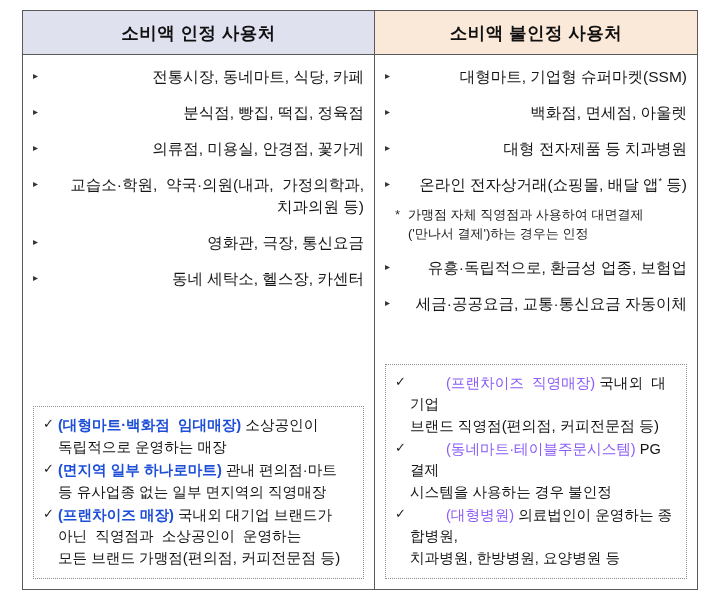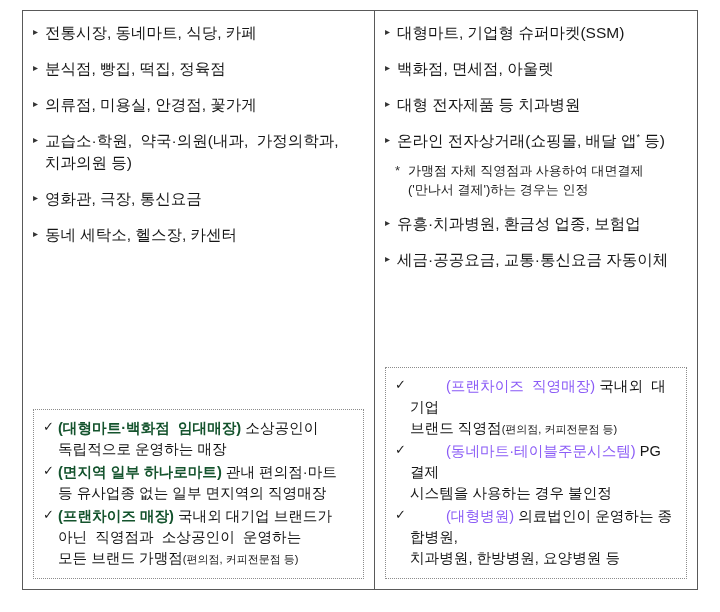"소비액 인정 사용처" div.thead { html: none -> <div> <div> <span>소비액 인정 사용처</span> </div> <div> <span>소비액 불인정 사용처</span> </div> </div> }
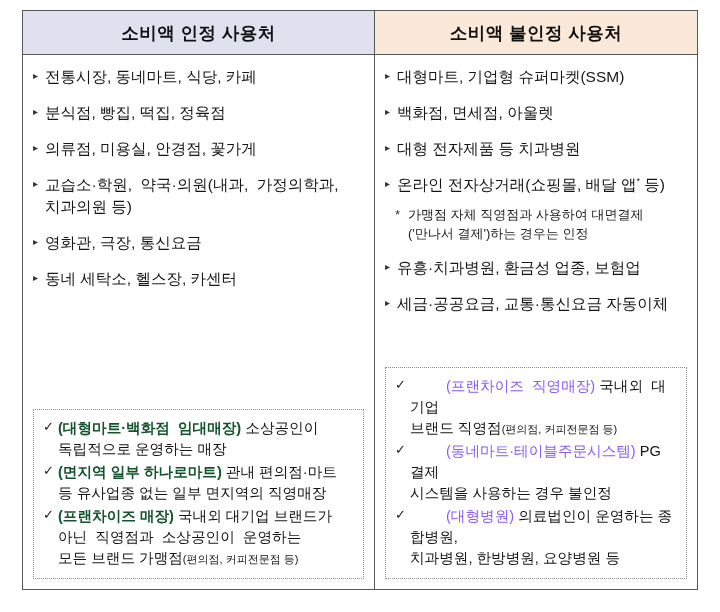"전통시장, 동네마트, 식당, 카페" .bullet .txt { text-align: none -> right }
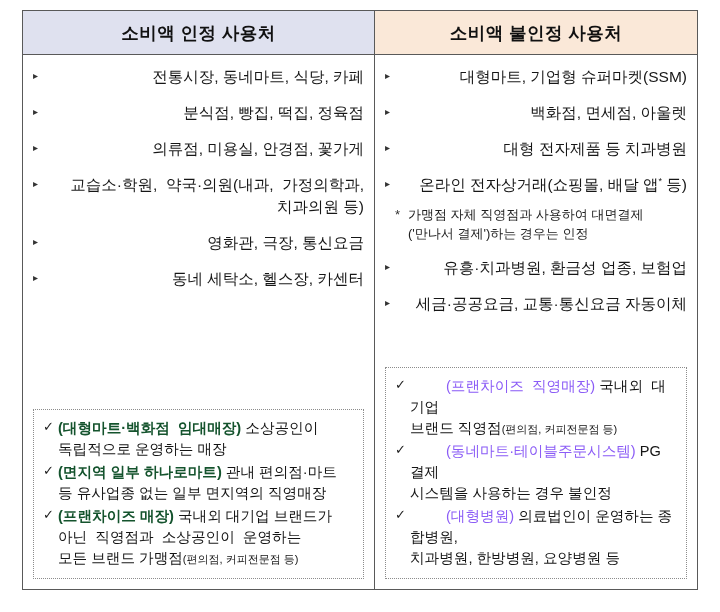"유흥·치과병원, 환금성 업종, 보험업" span.txt { text: 치과병원 -> 독립적으로 }
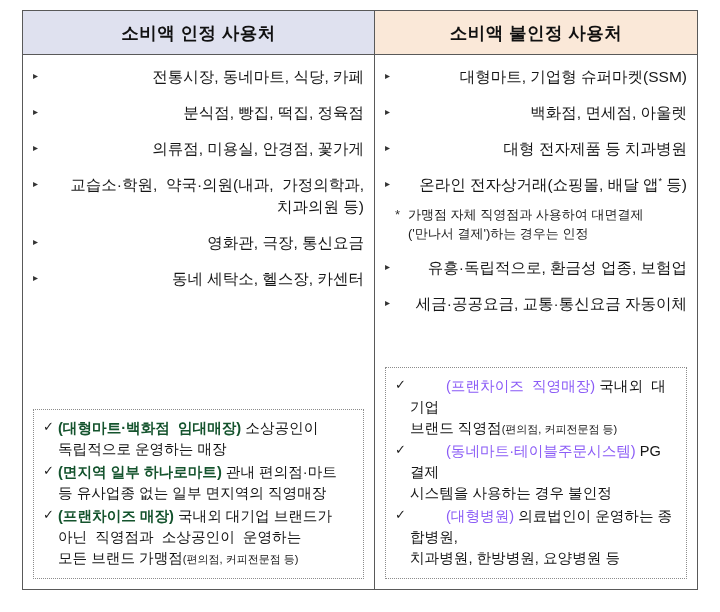"(대형마트·백화점 임대매장)" .kw-blue { color: #14532d -> #1d4ed8 }
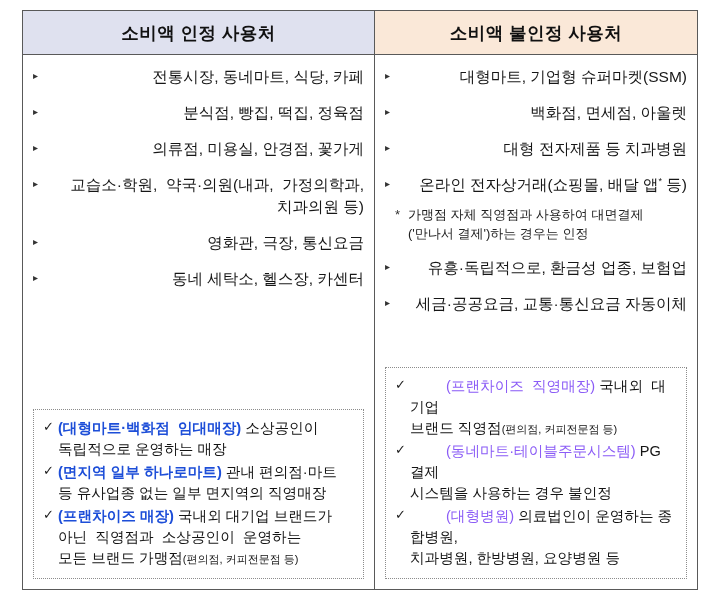"(편의점, 커피전문점 등)" .small { font-size: 11px -> 15px }
